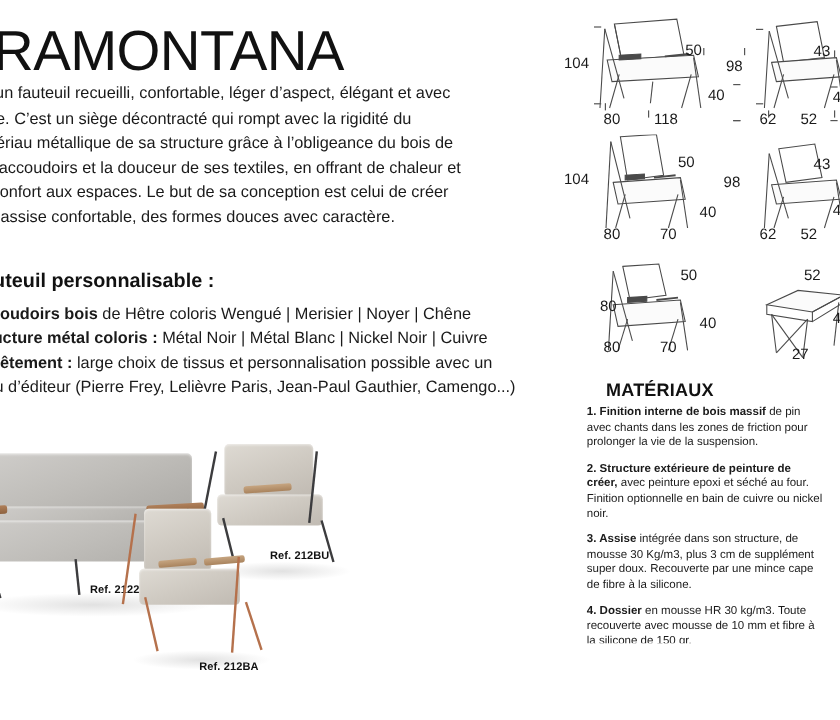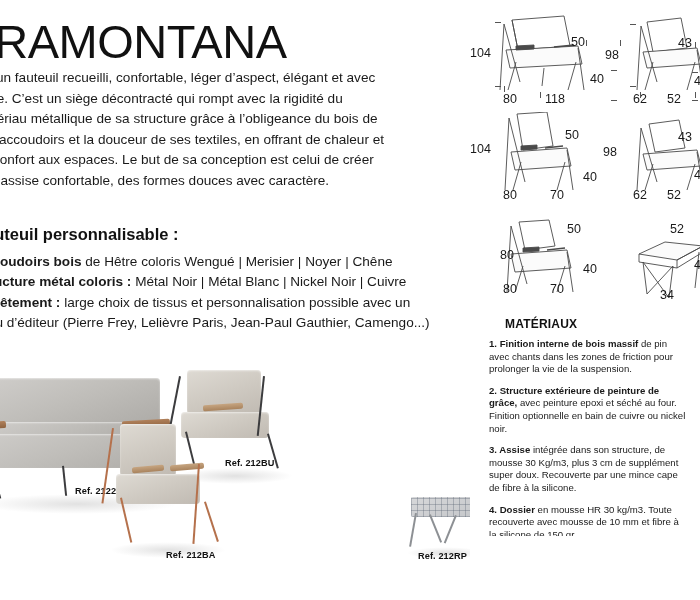"34" div.dim { text: 34 -> 27 }
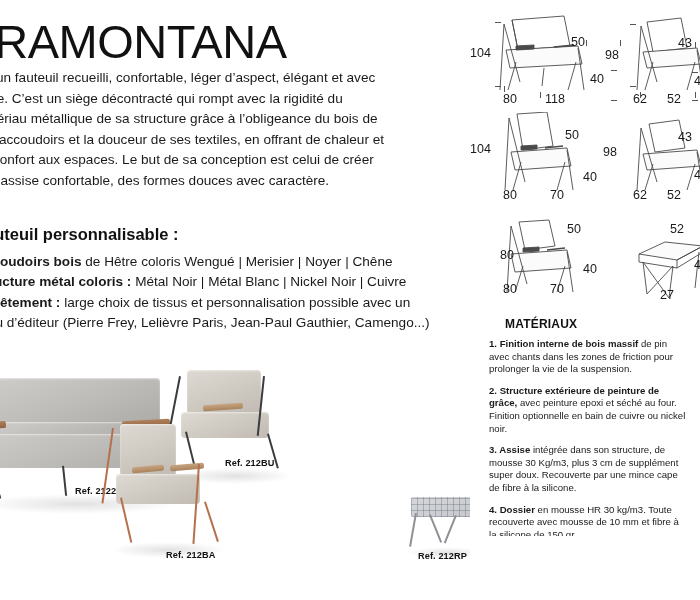"MATÉRIAUX" .materials-head { font-size: 12px -> 15px }
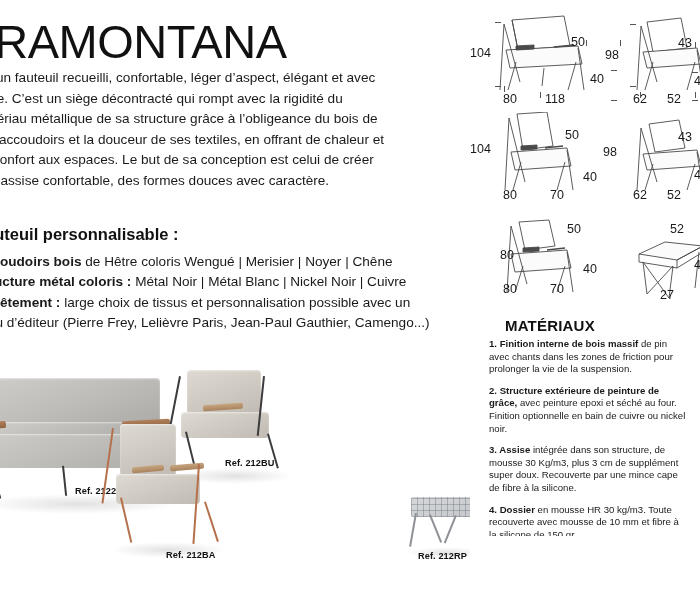"grâce," b { text: grâce -> créer }
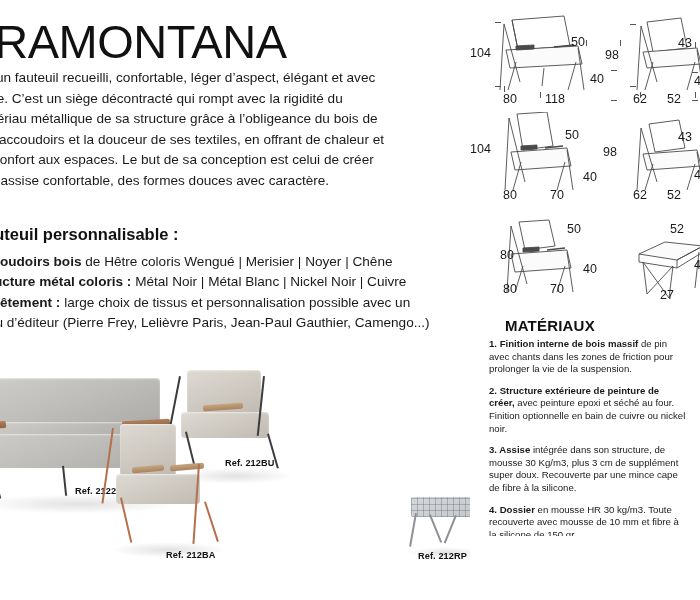"Ref. 212RP" div.prod { html: <div> <div></div> <div></div> <div></div> <div></div> <div></div> <div>Ref. 212RP</div> </div> -> none }
